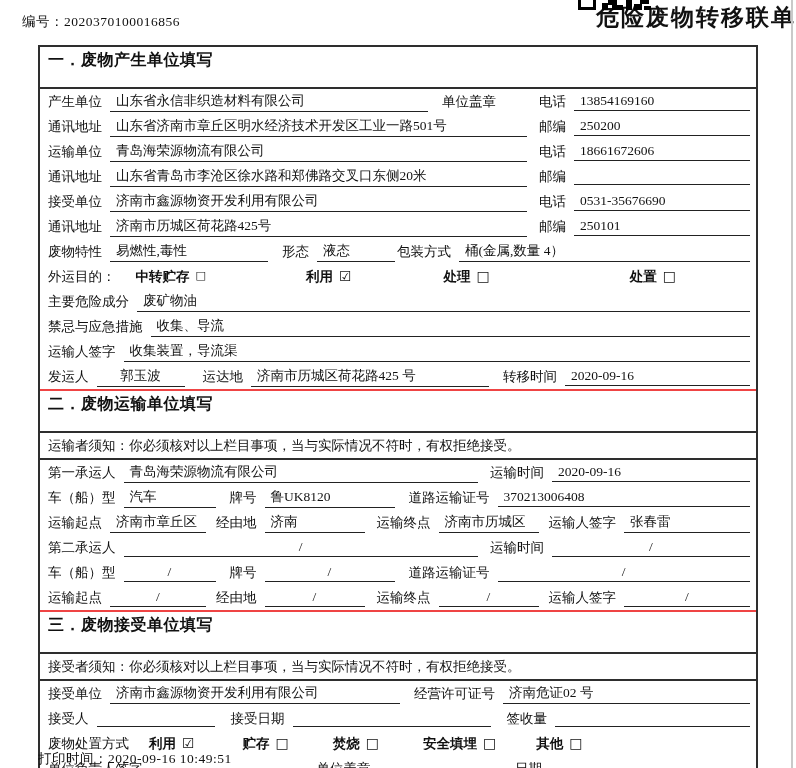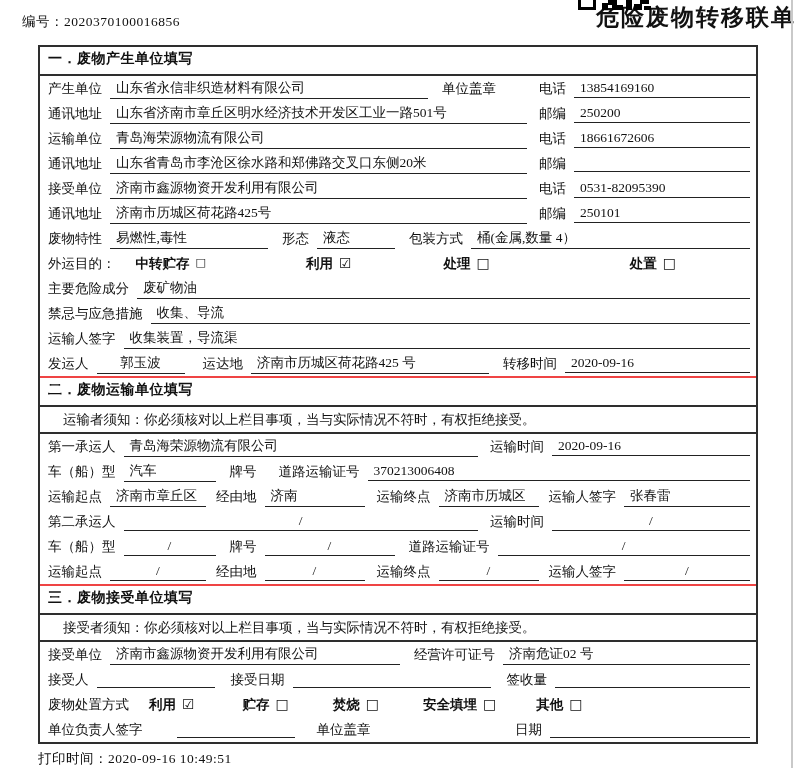"一．废物产生单位填写" .sec-h { font-size: 14px -> 16px; padding: 3px 8px 6px 8px -> 3px 8px 16px 8px }
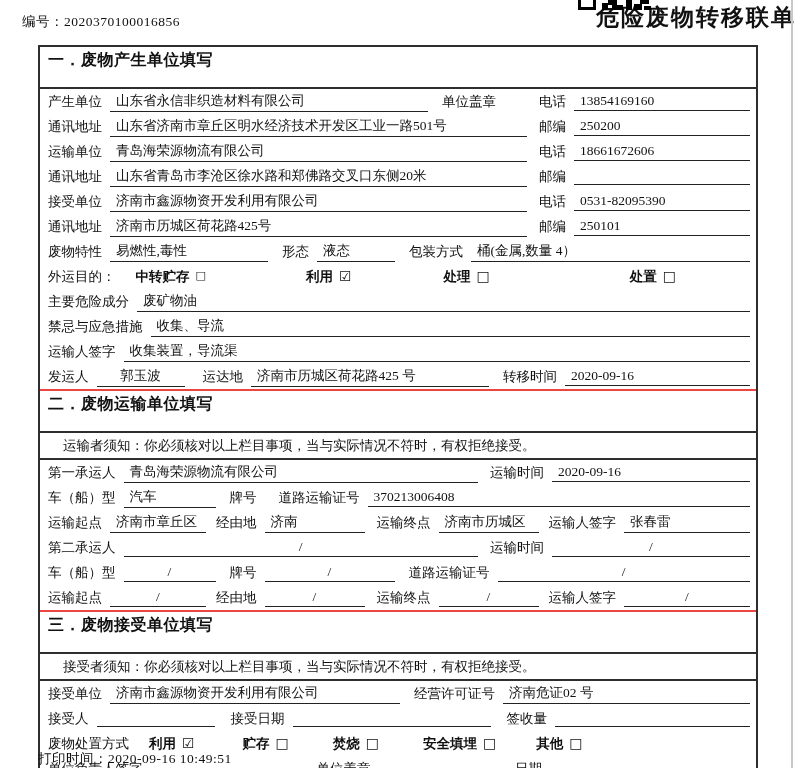"0531-82095390" span.fld { text: 0531-82095390 -> 0531-35676690 }
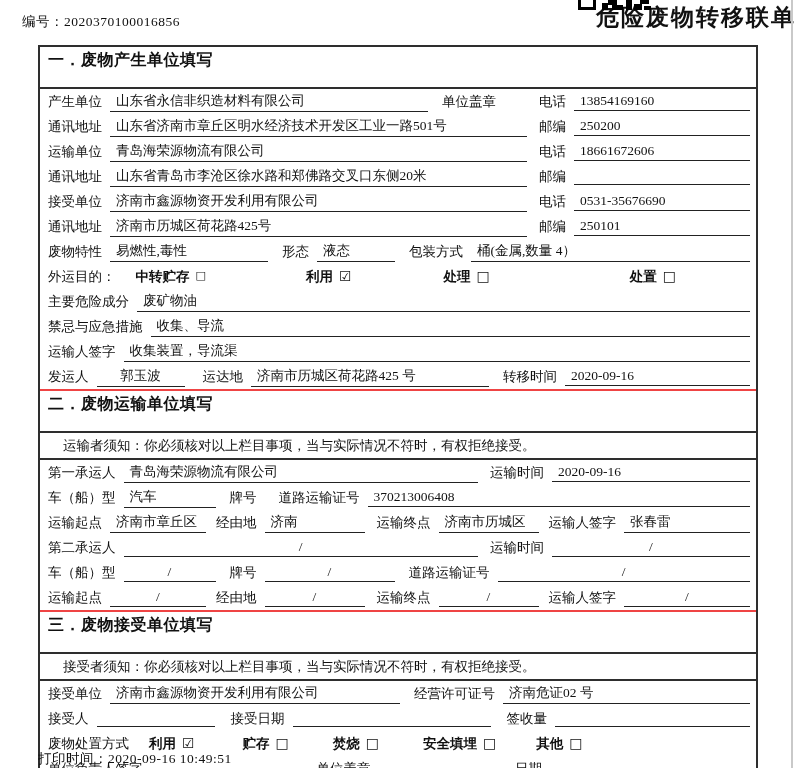"包装方式" span.lbl { margin-left: 14px -> 2px }
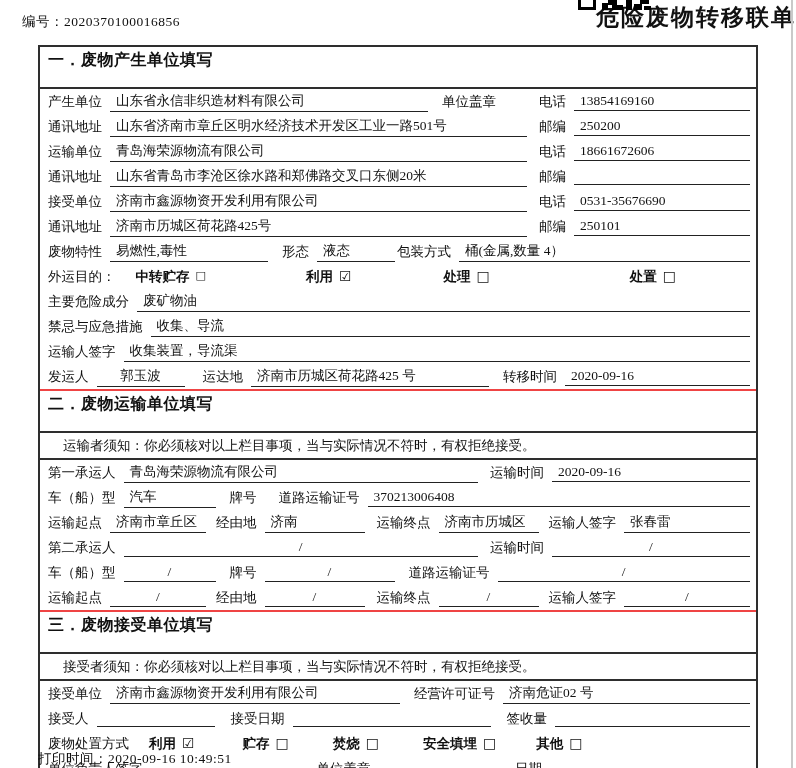"运输者须知：你必须核对以上栏目事项，当与实际情况不符时，有权拒绝接受。" .note-row { padding: 4px 8px 3px 23px -> 4px 8px 3px 8px }
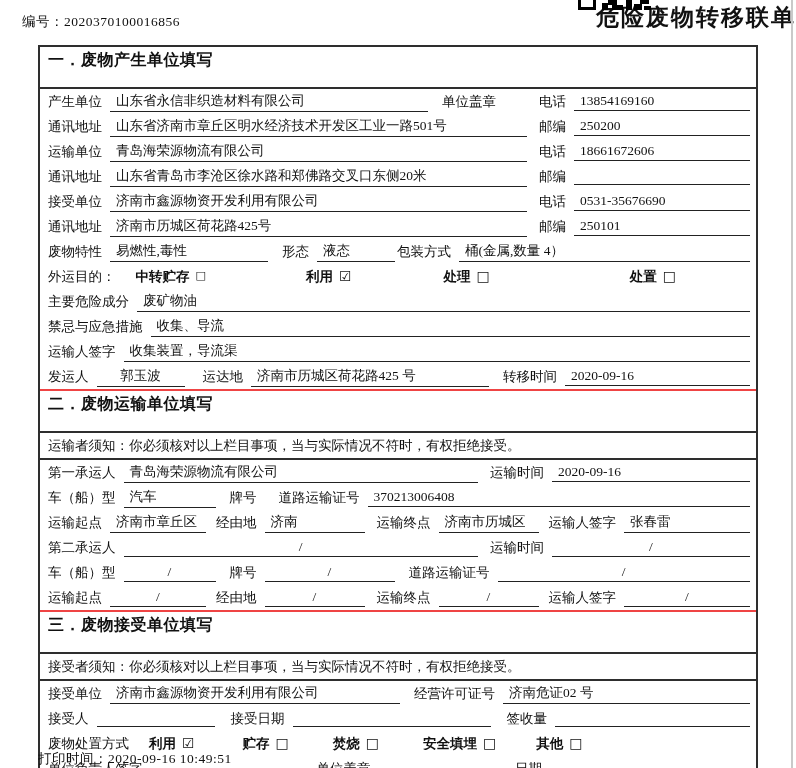"鲁UK8120" span.fld { html: none -> <span>鲁UK8120</span> }
